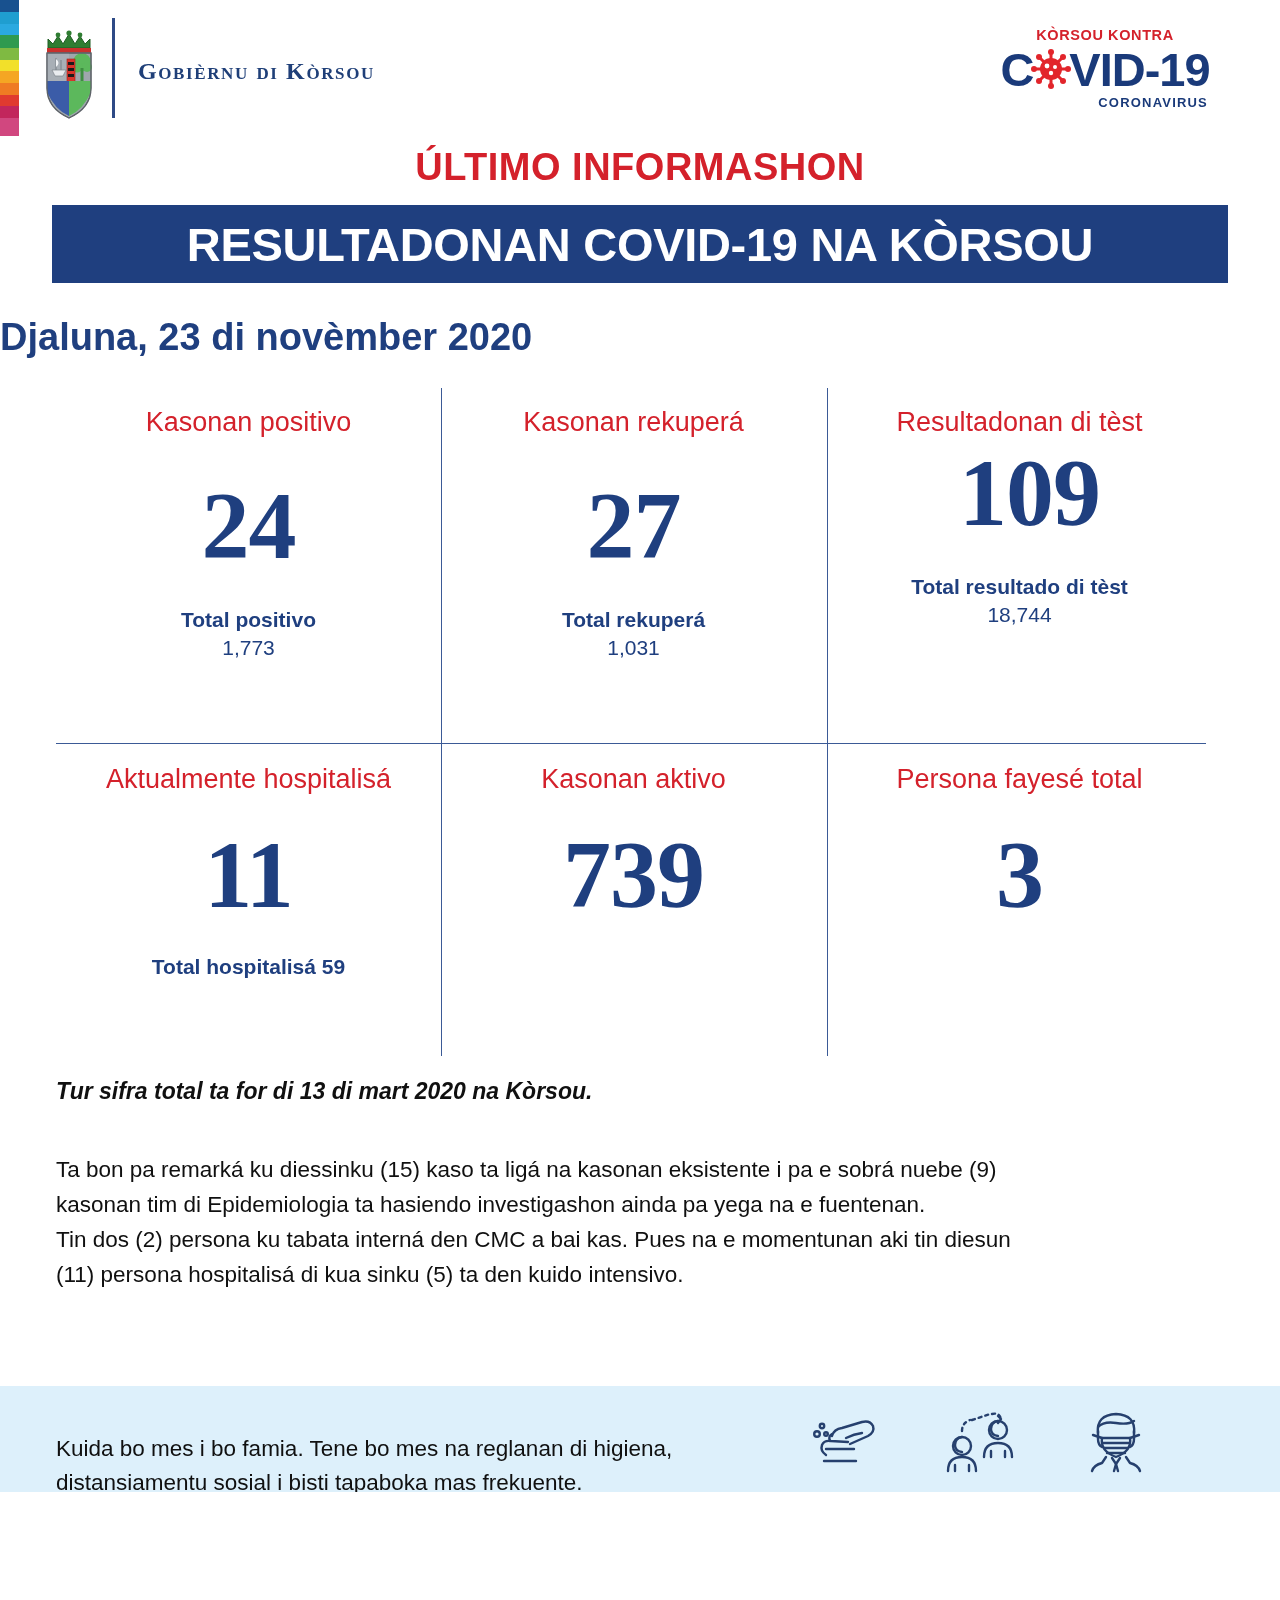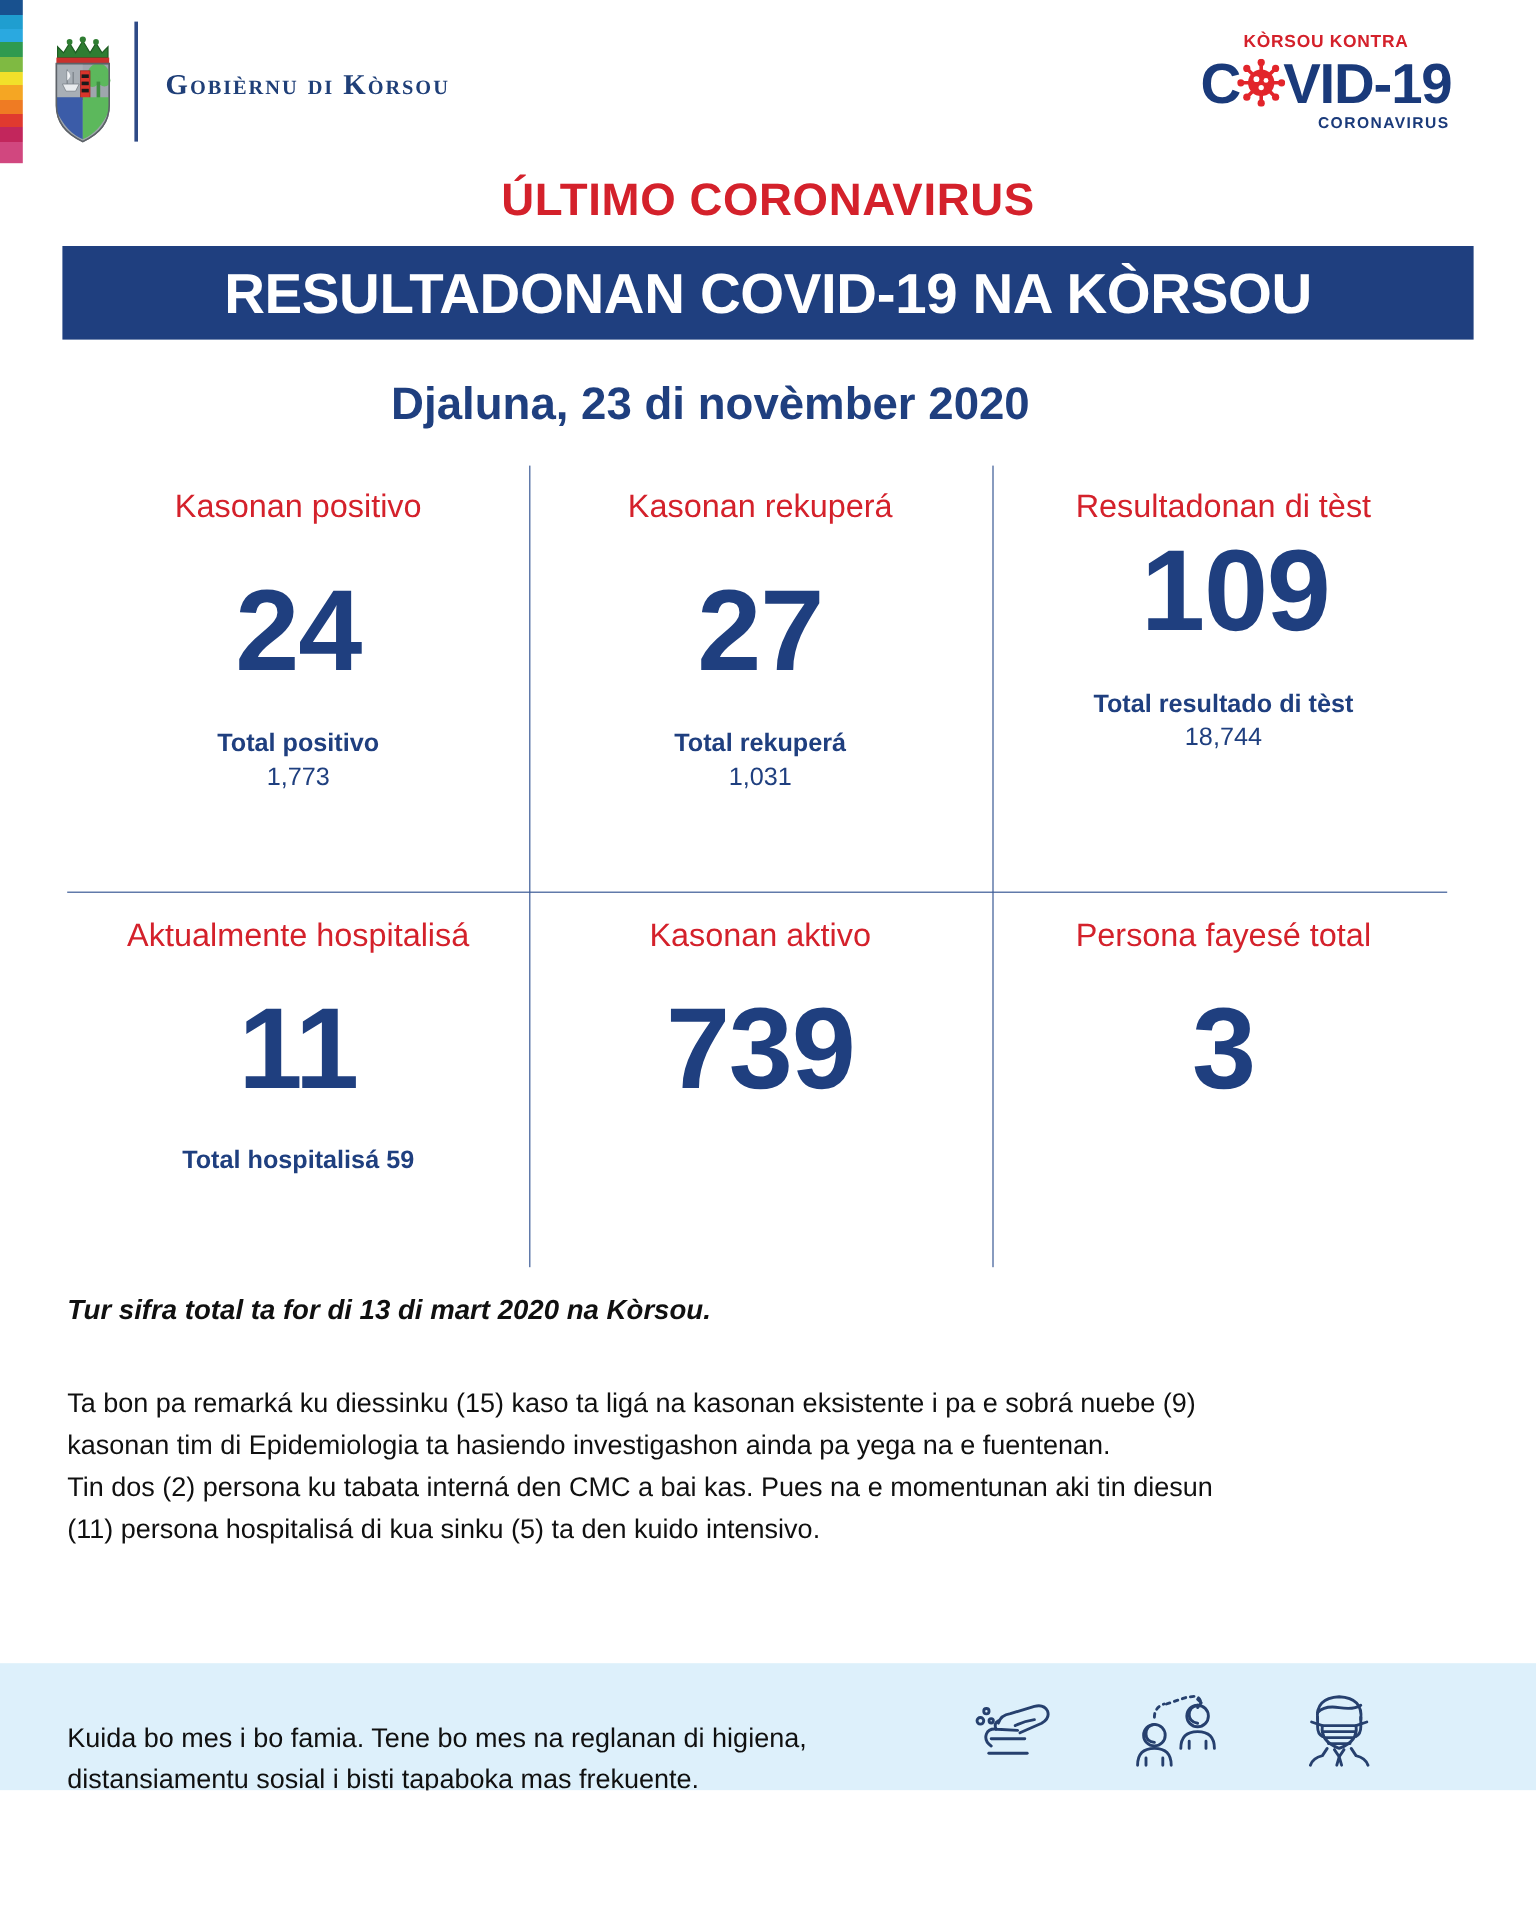"ÚLTIMO CORONAVIRUS" div.kicker { text: CORONAVIRUS -> INFORMASHON }
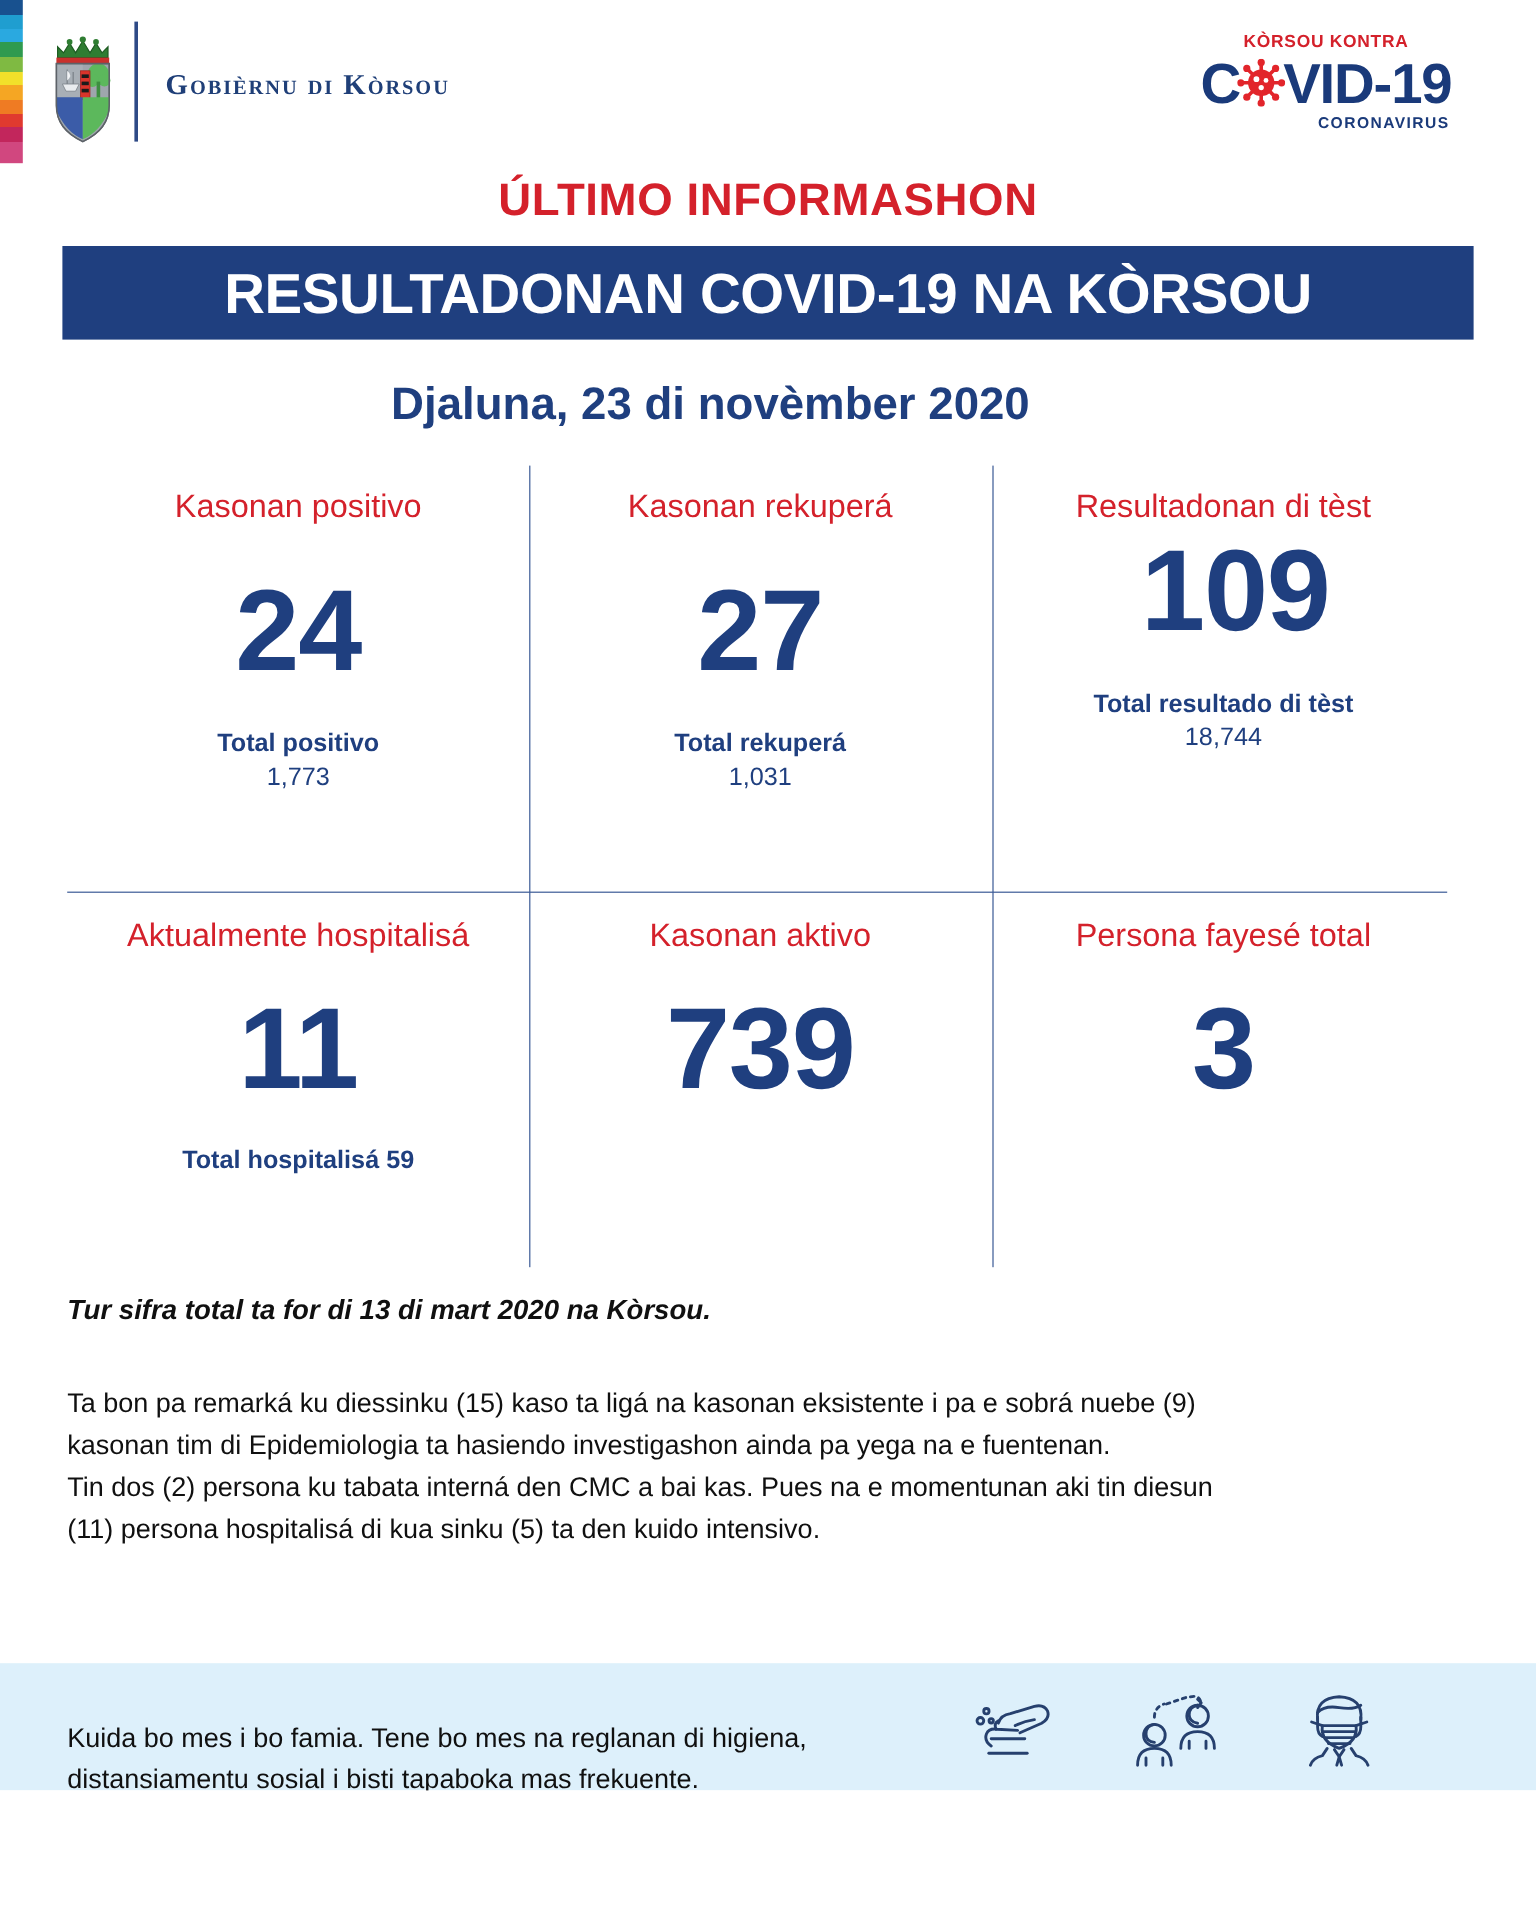"Djaluna, 23 di novèmber 2020" .subtitle { text-align: center -> left }
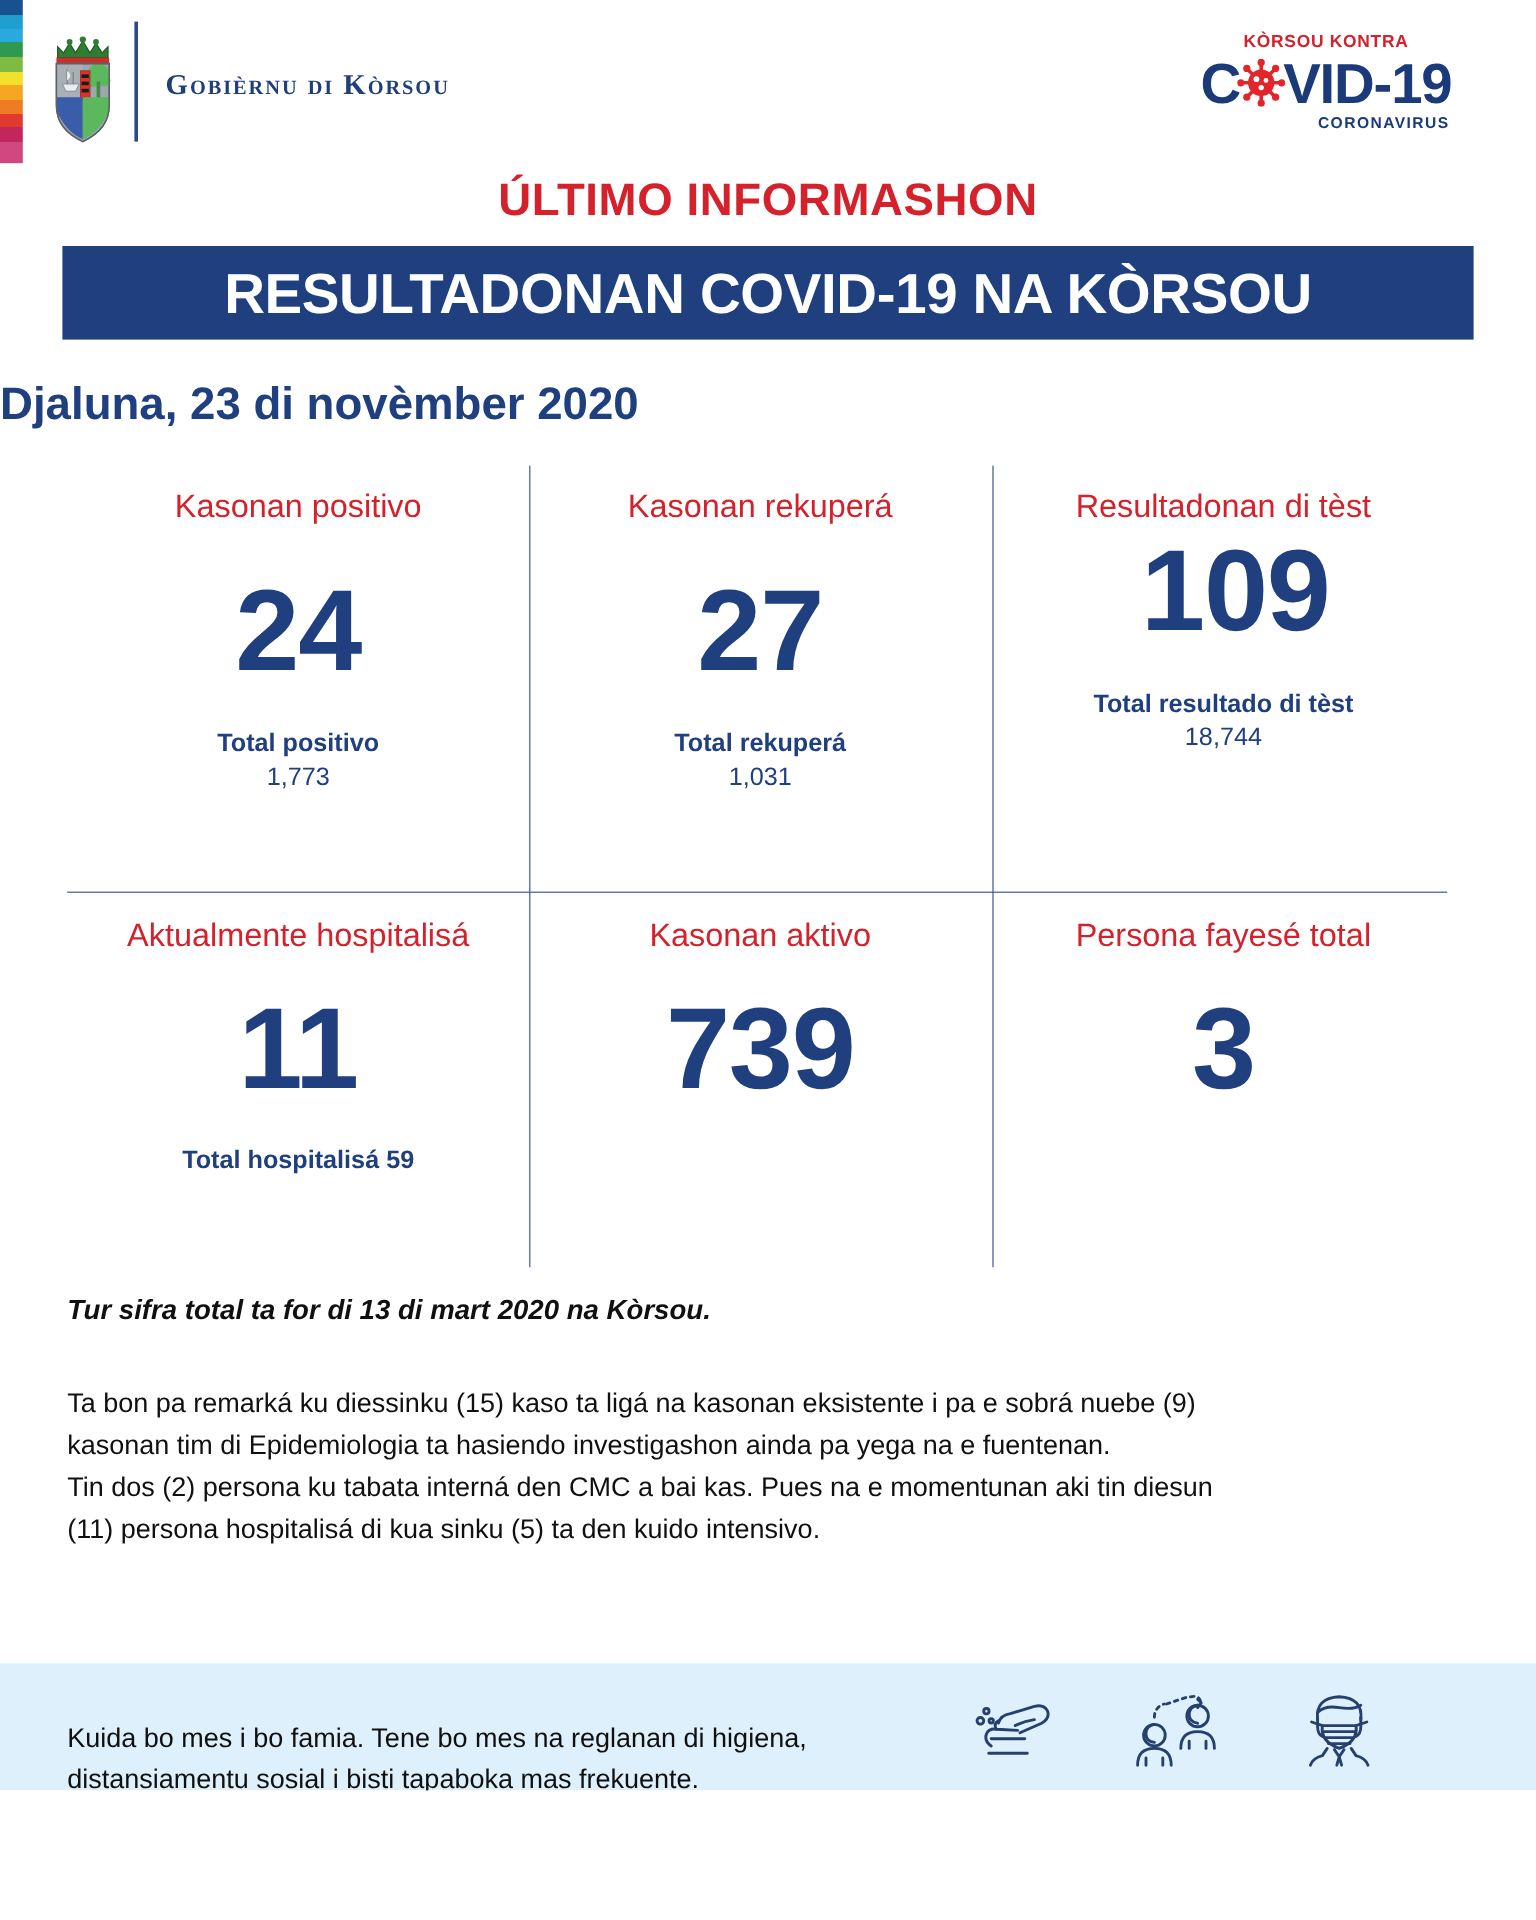"24" .cell-value { font-family: none -> Liberation Serif, serif }
